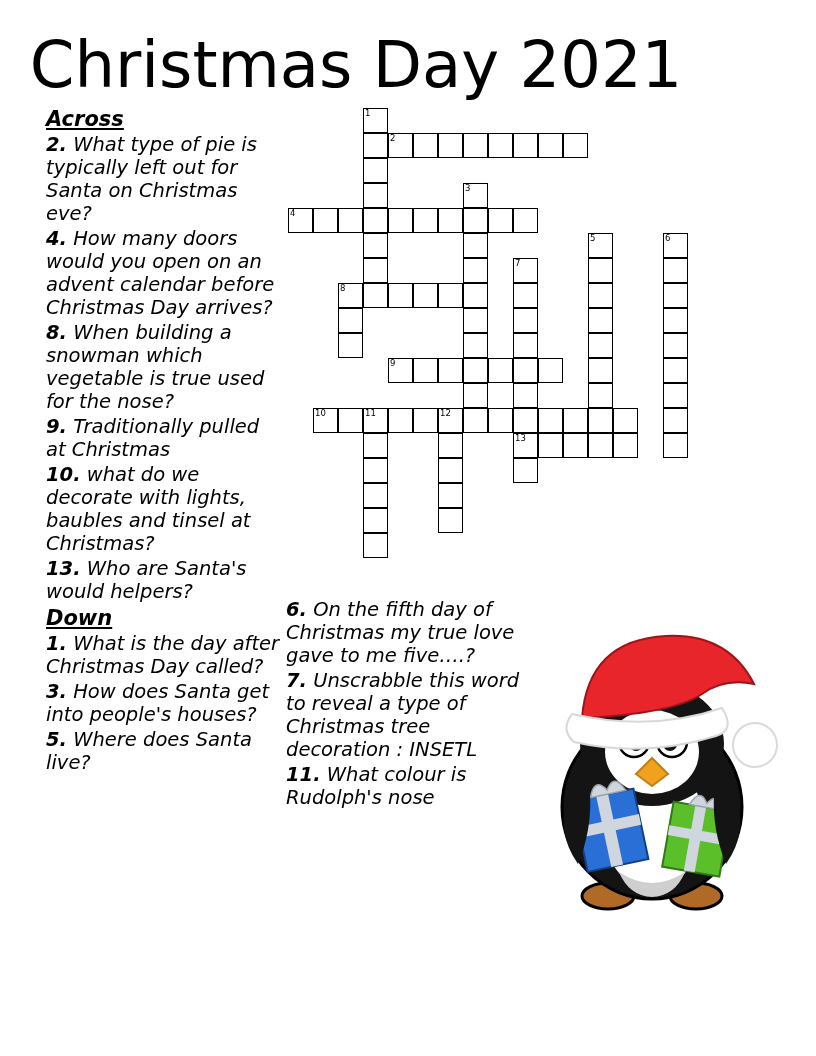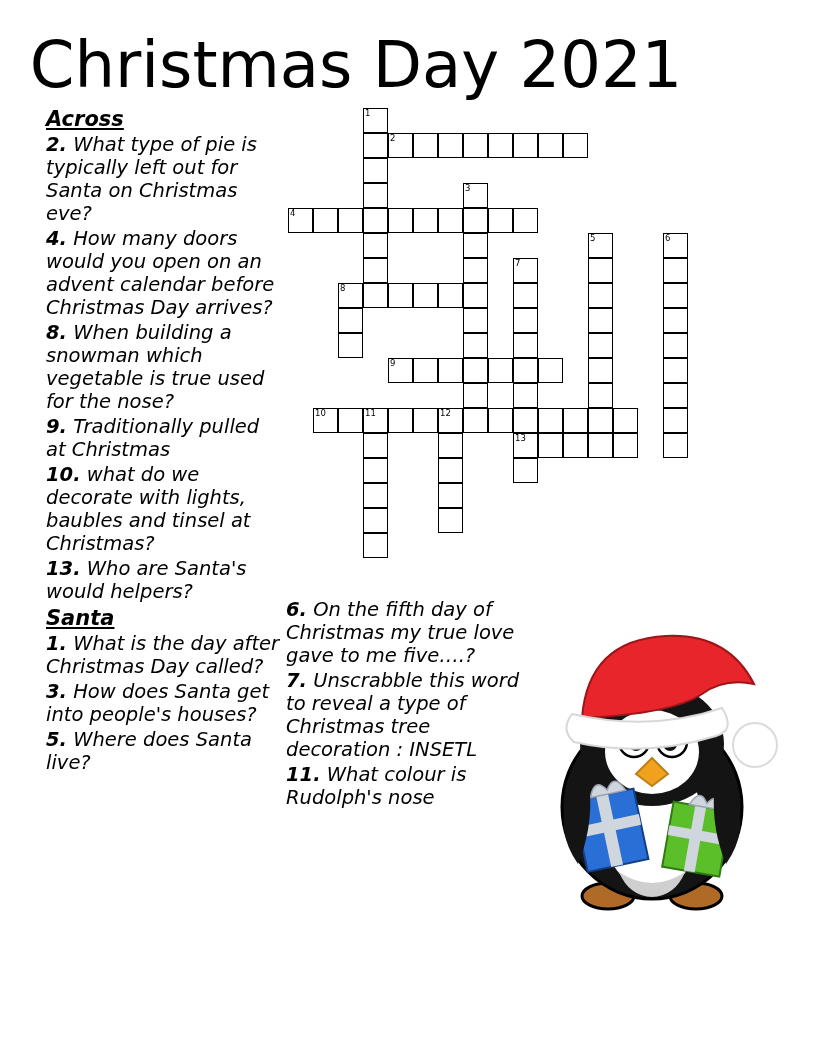"Santa" div.sec-head { text: Santa -> Down }
